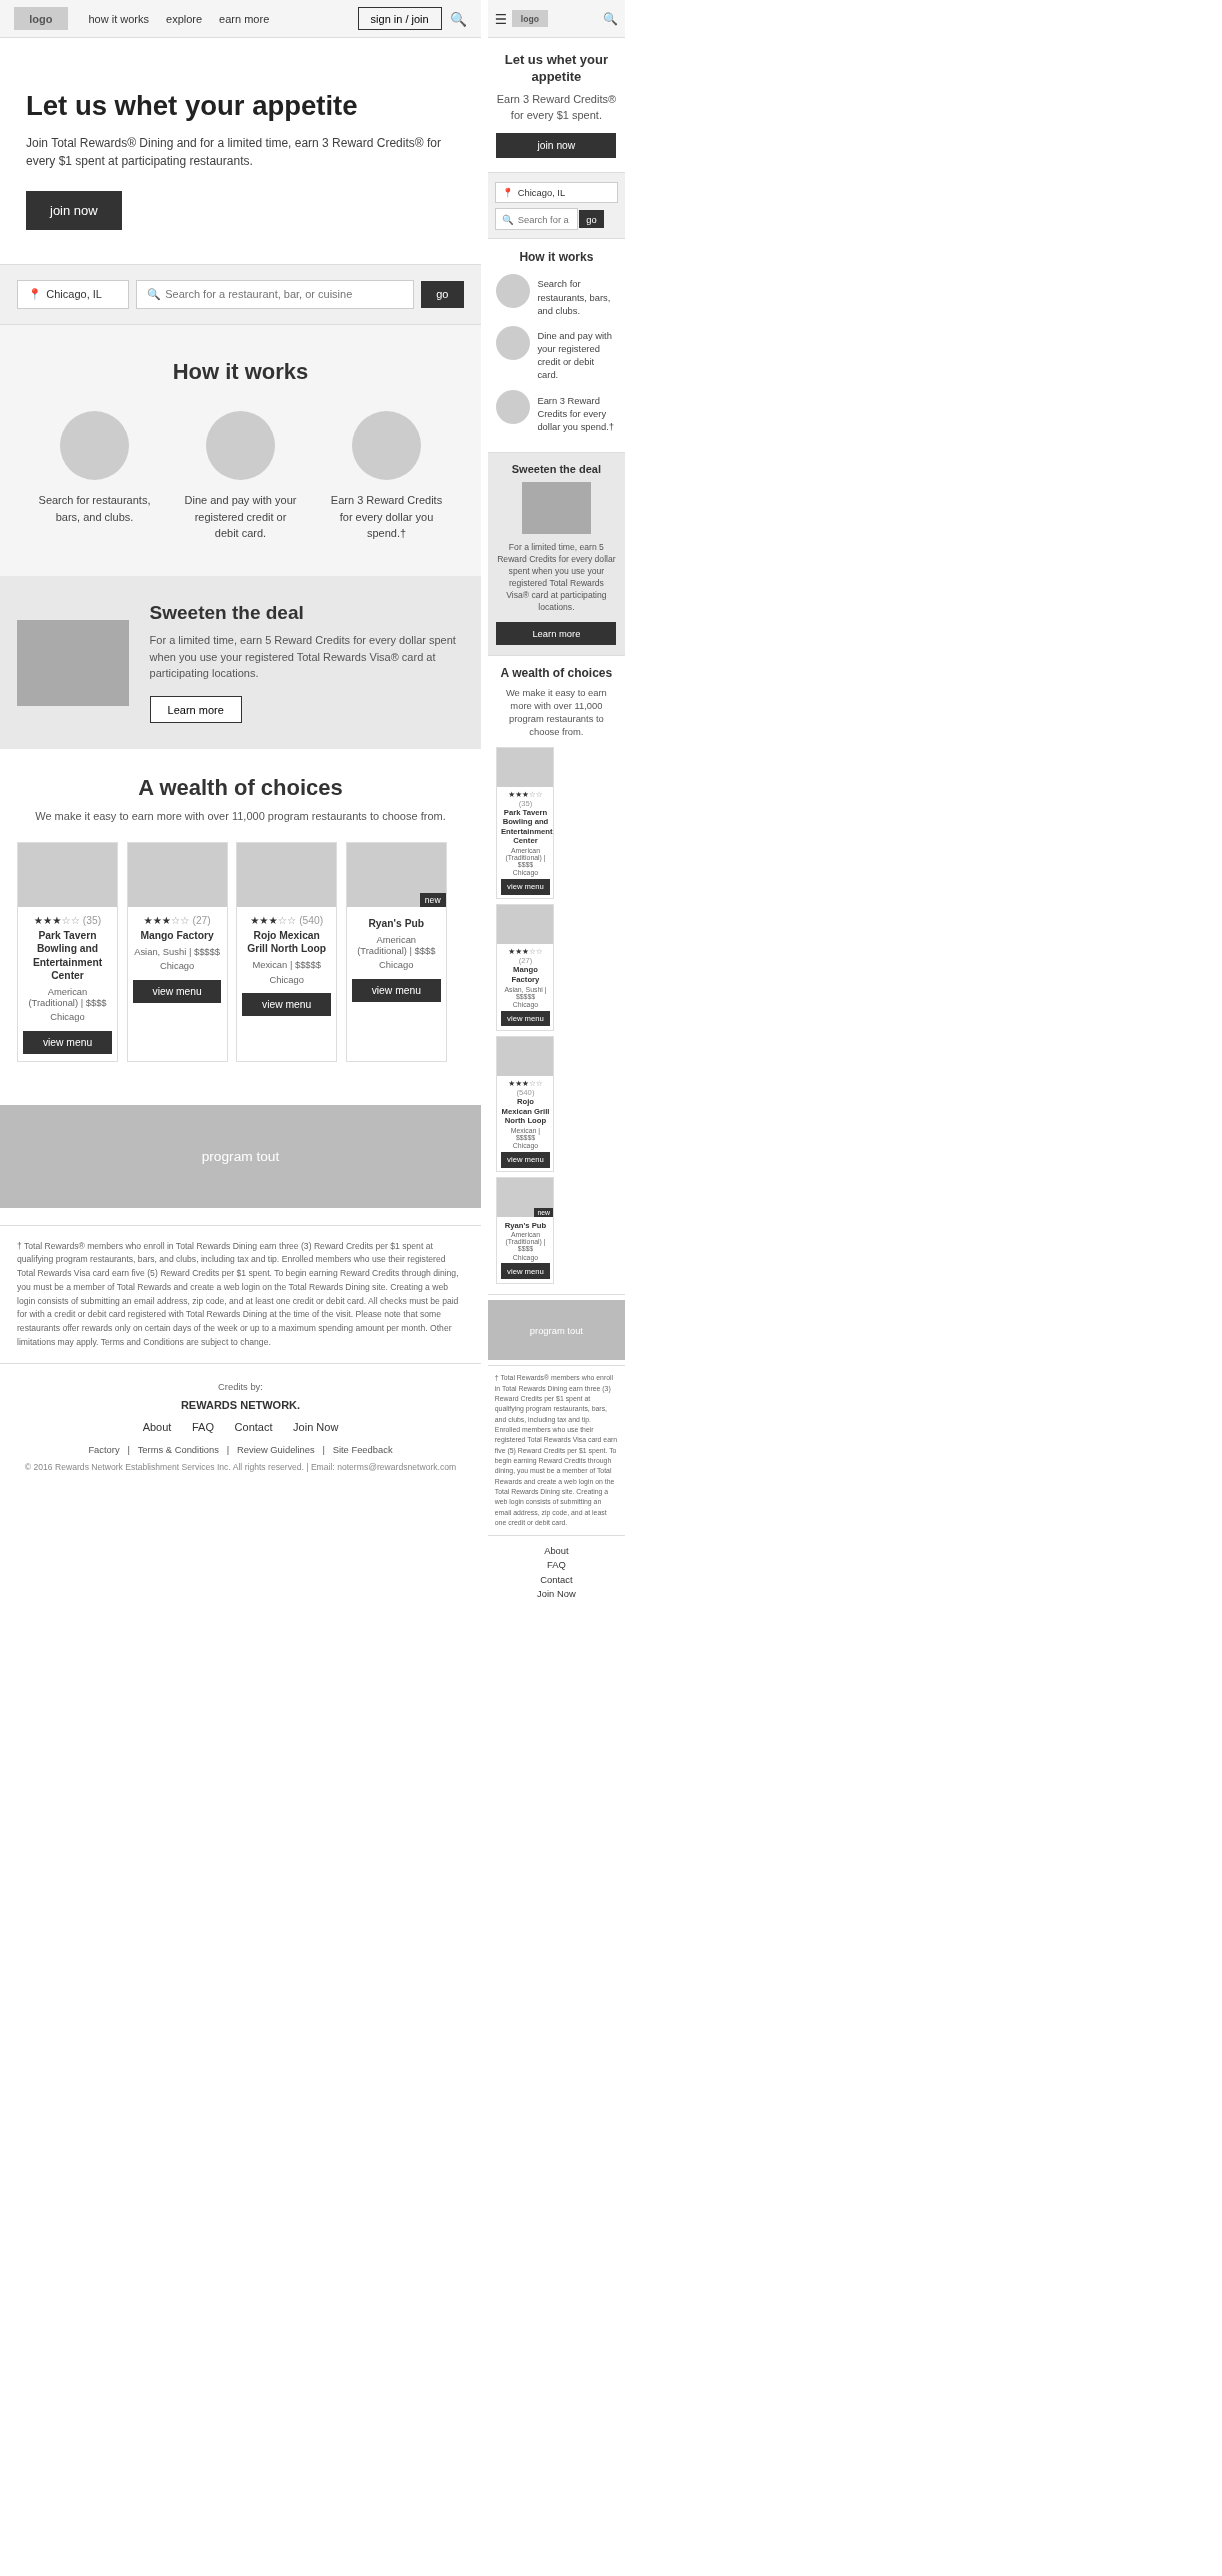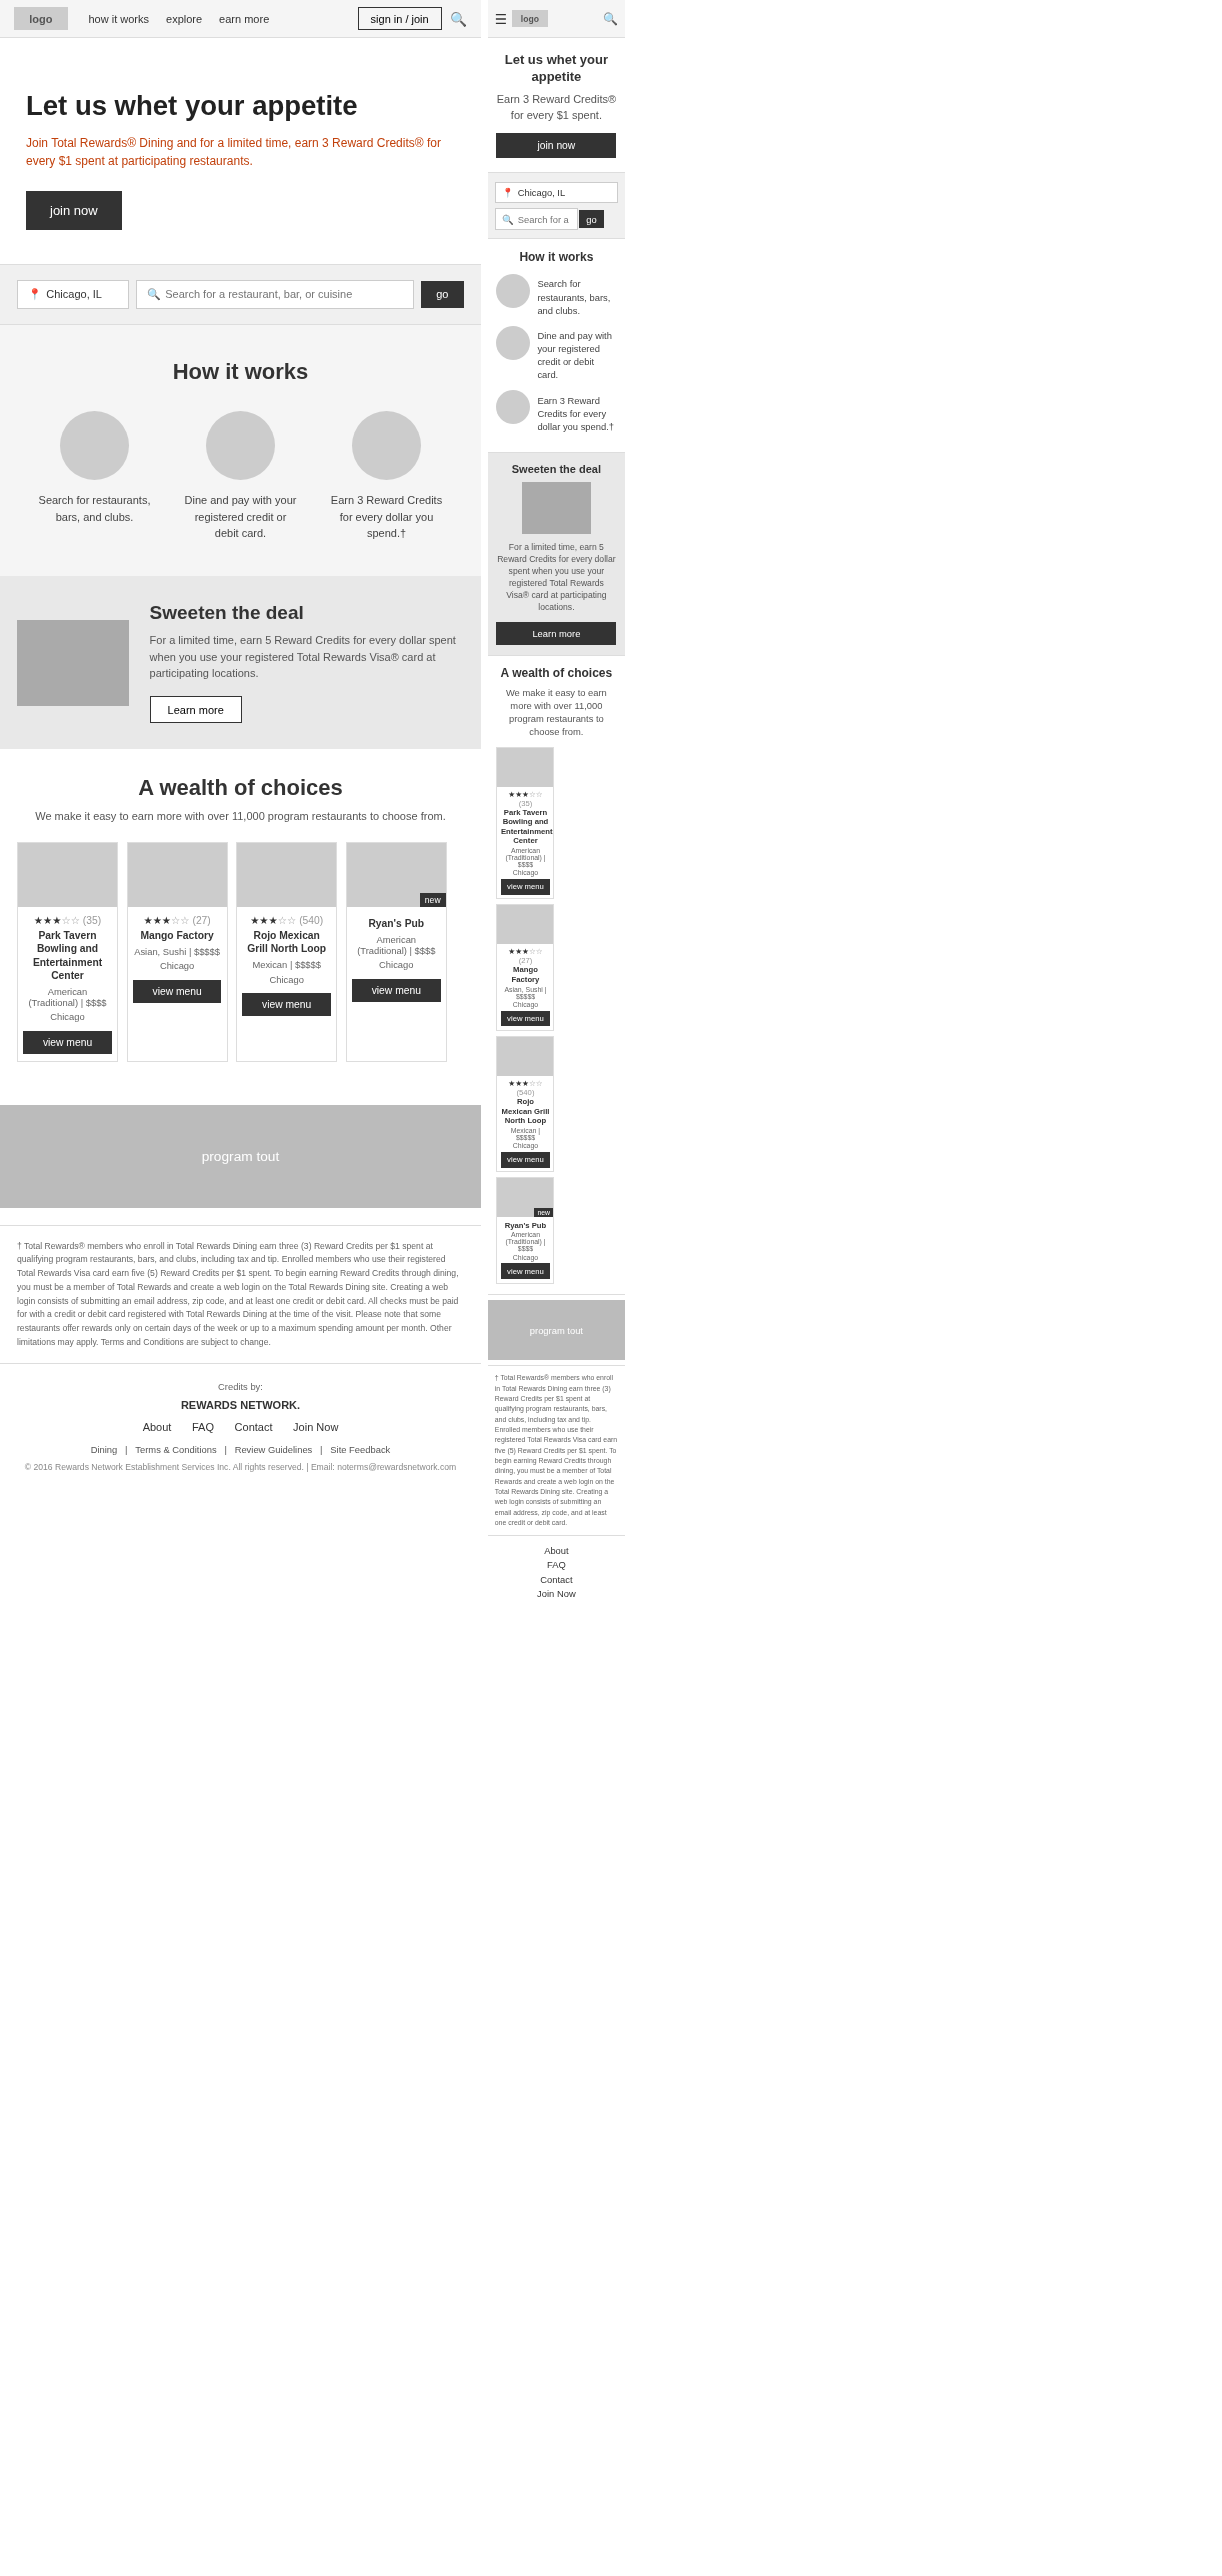"Join Total Rewards® Dining and" .hero p { color: #c2410c -> #404040 }
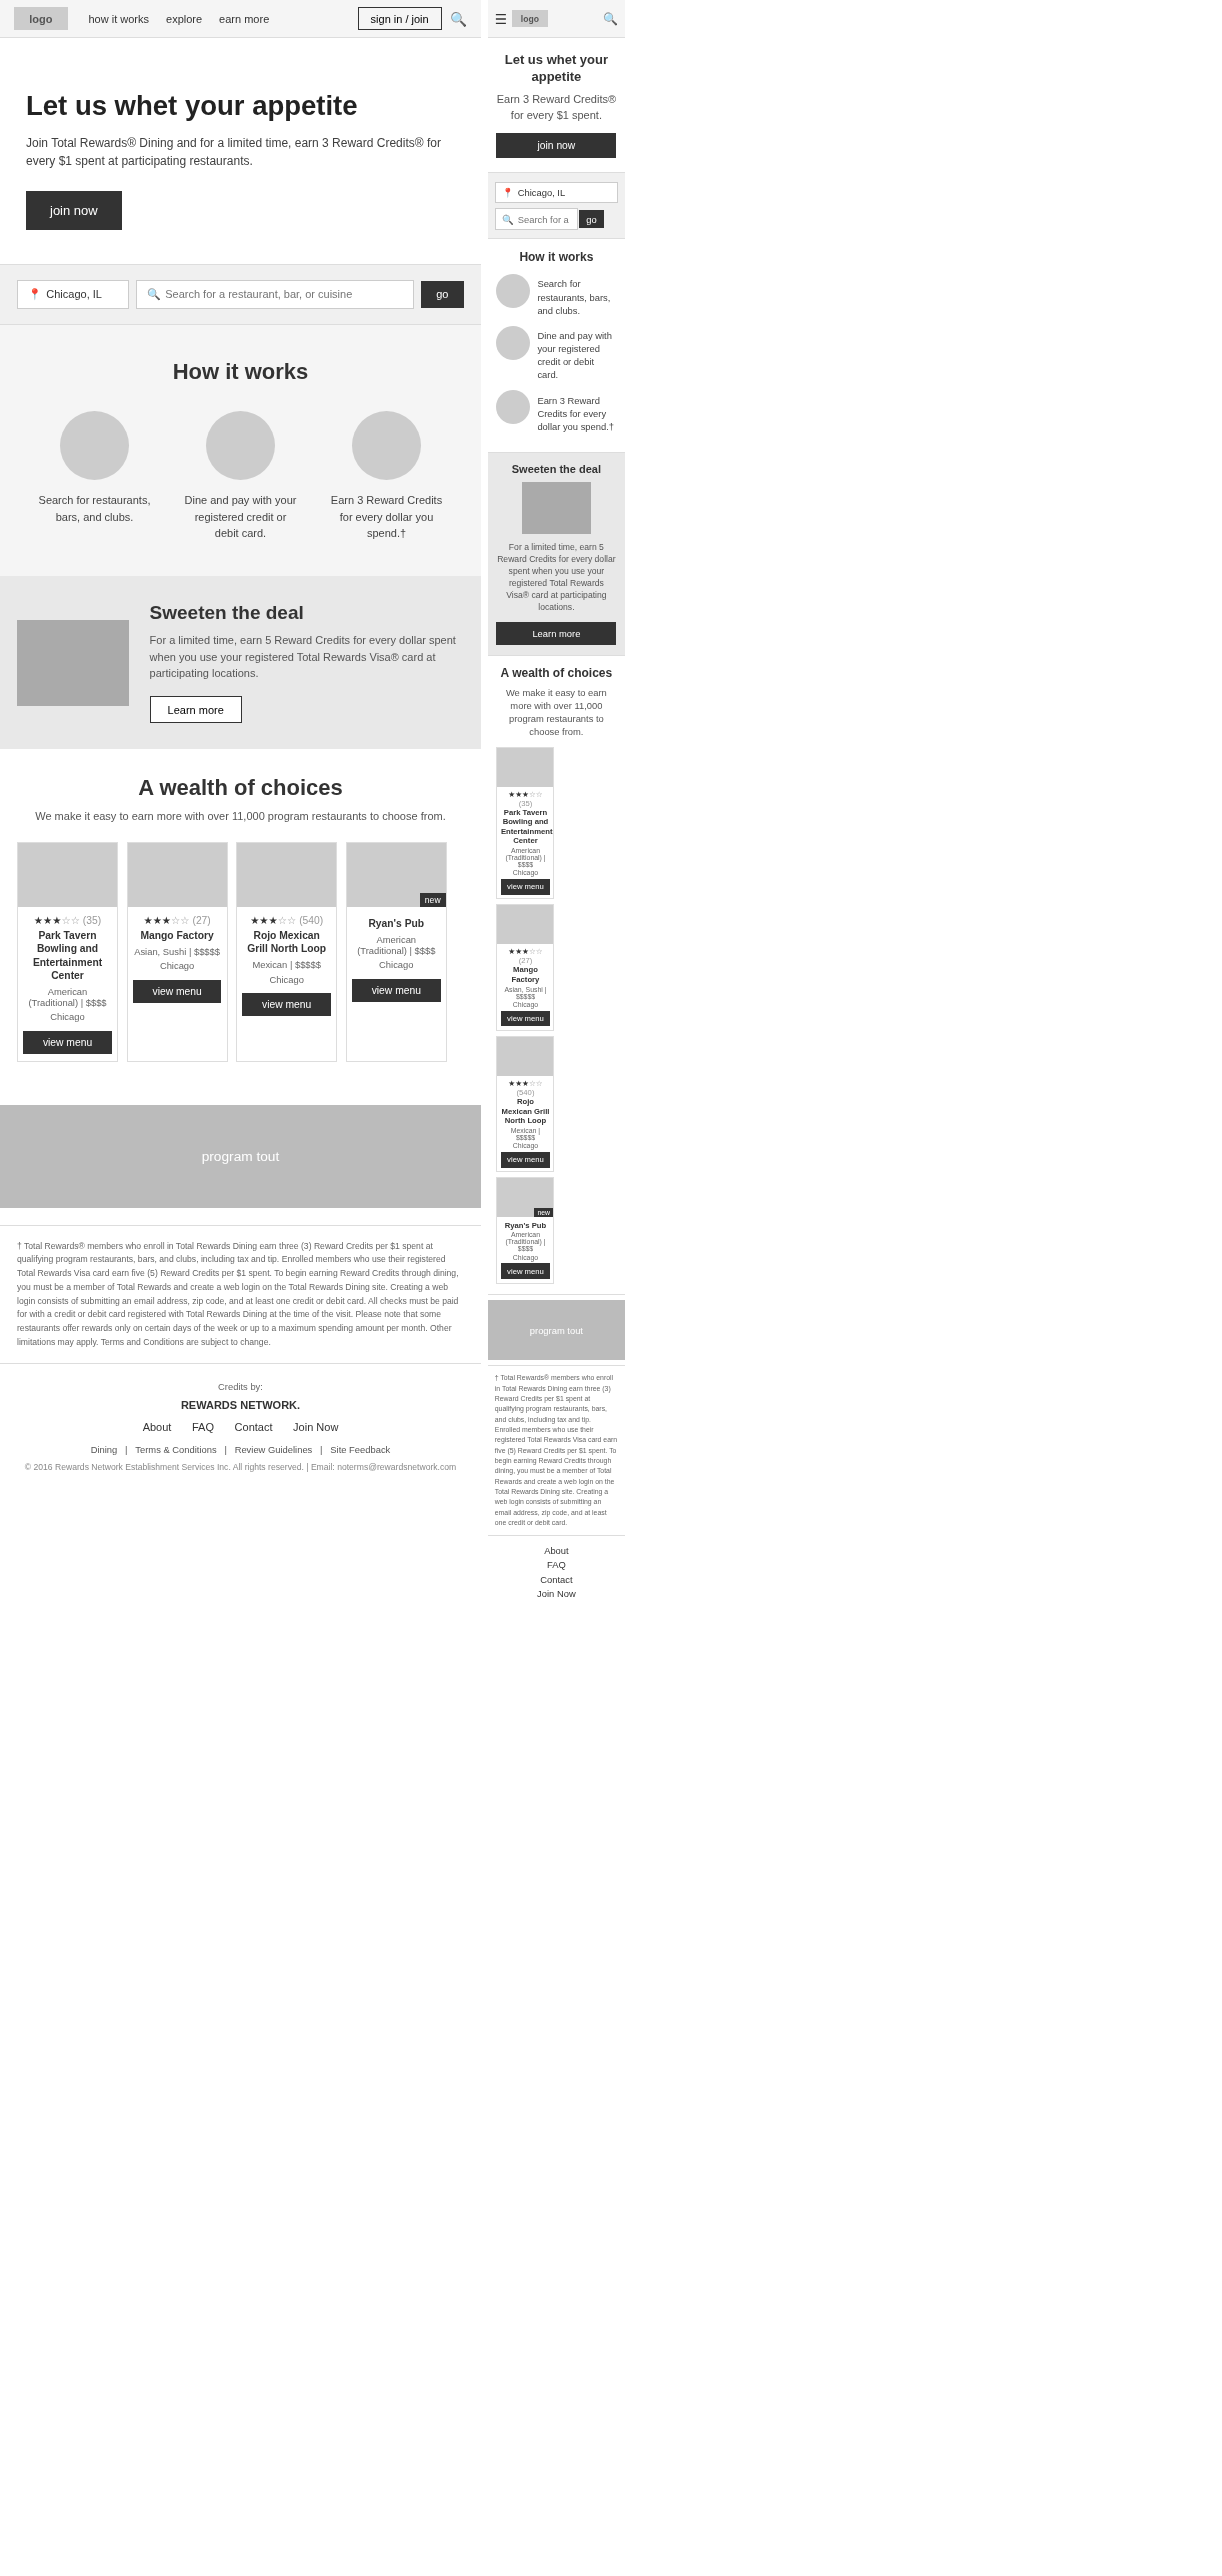"Dining" a { text: Dining -> Factory }
